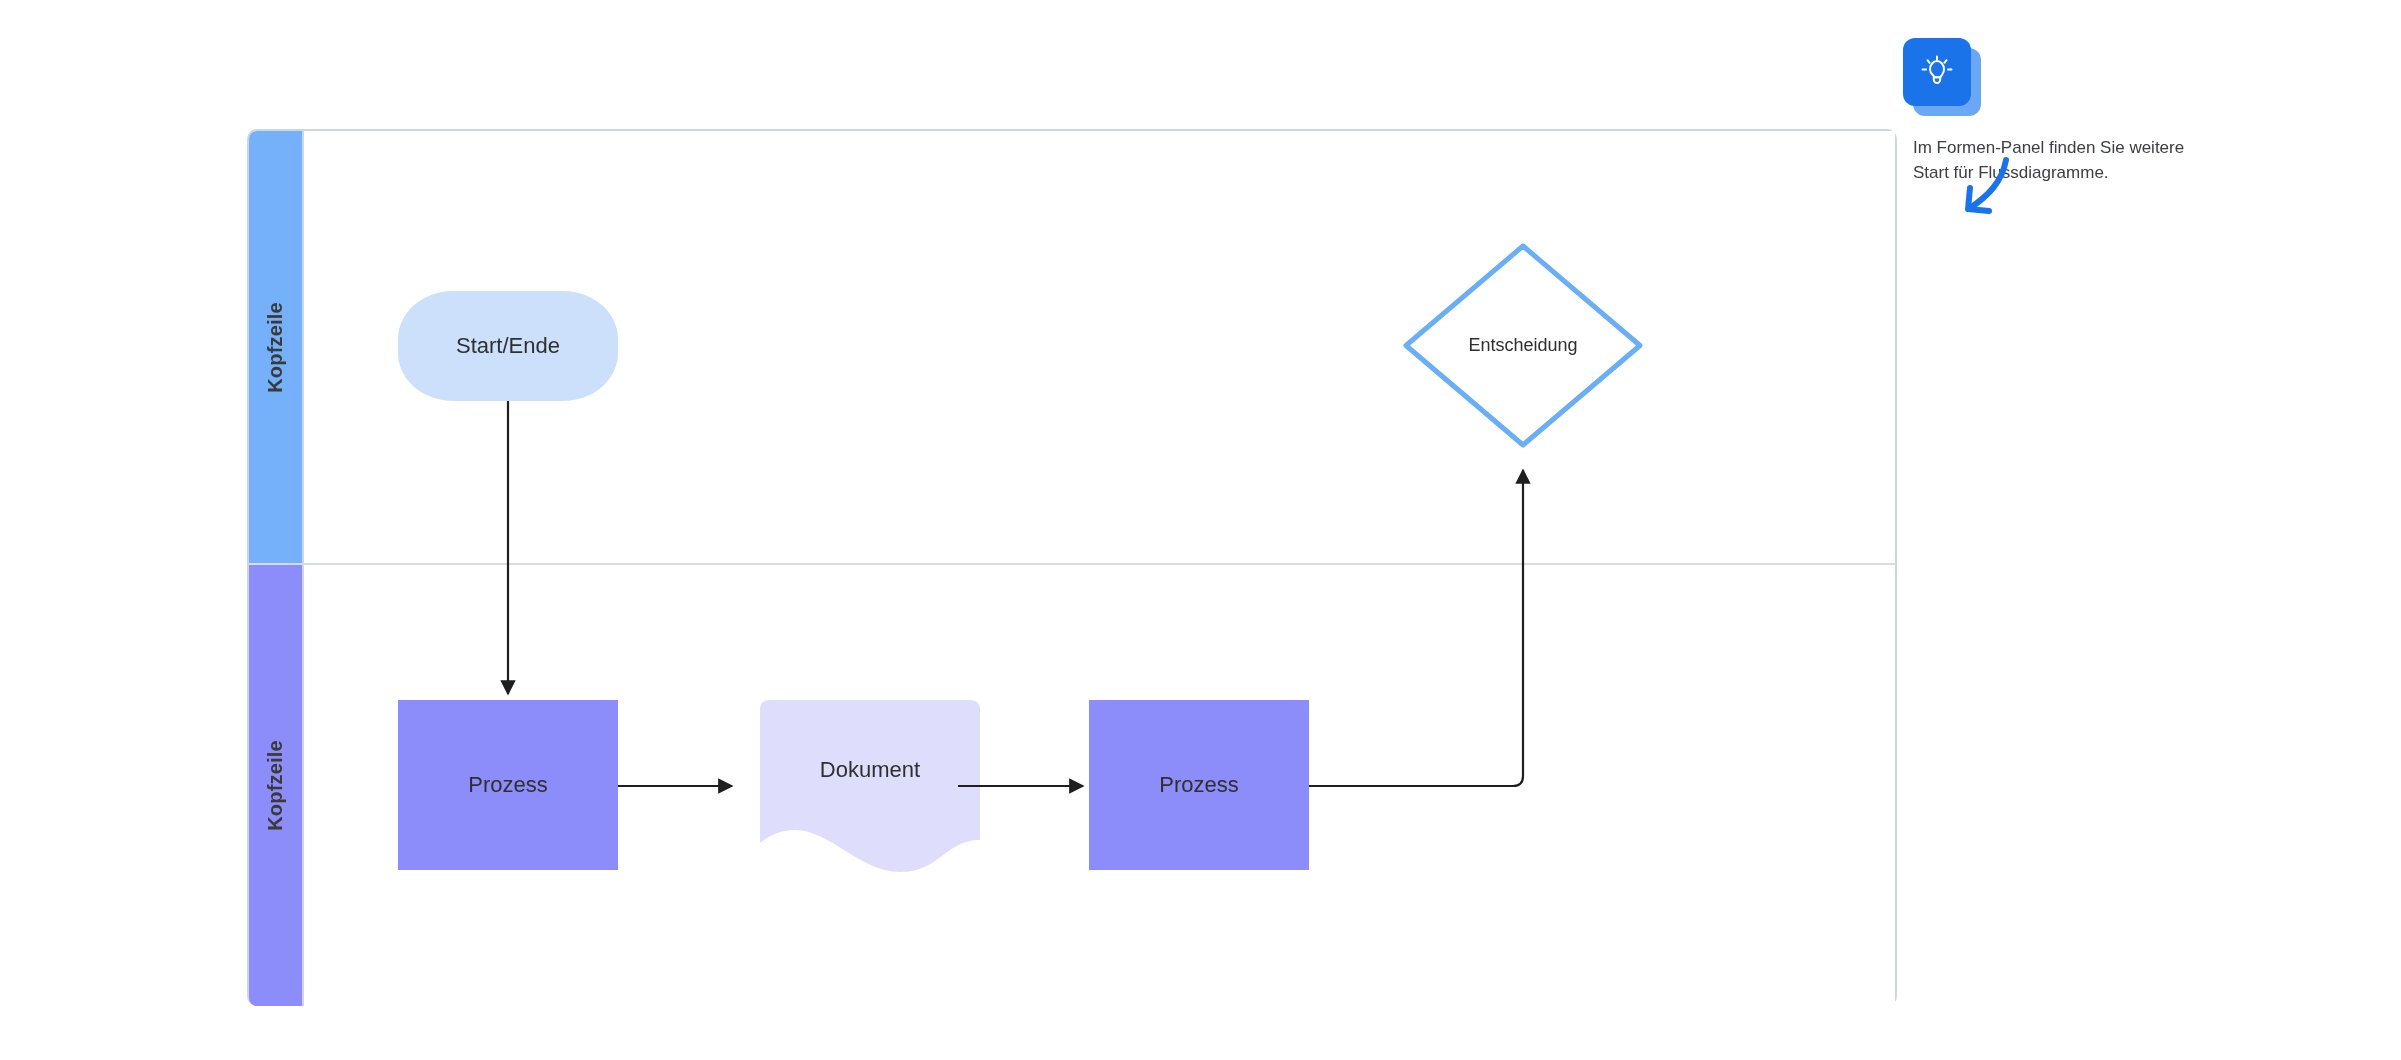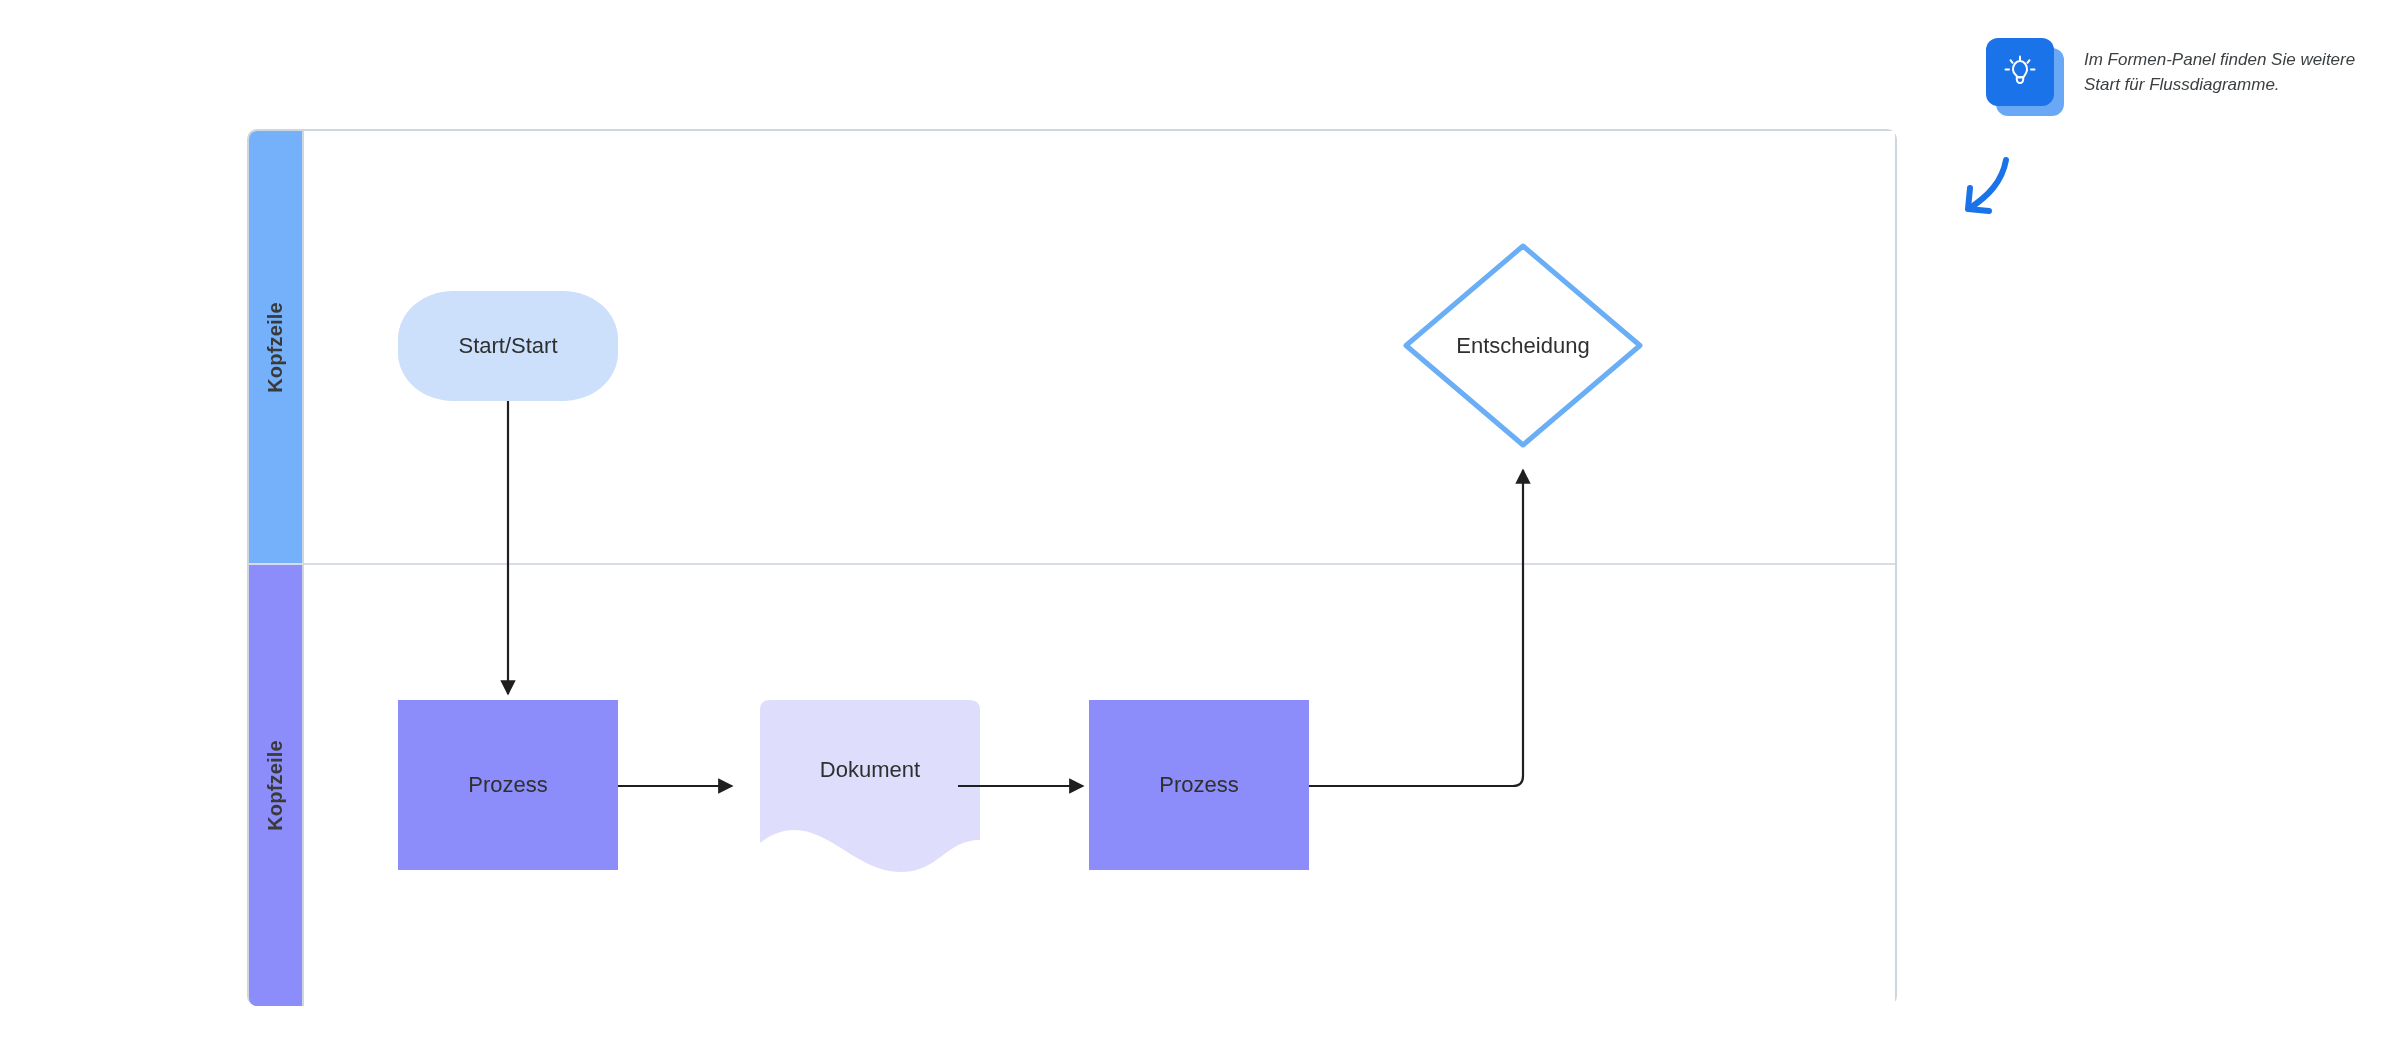"Im Formen-Panel finden Sie weitere" .tip { flex-direction: none -> column; font-style: italic -> none; left: 1984px -> 1901px }
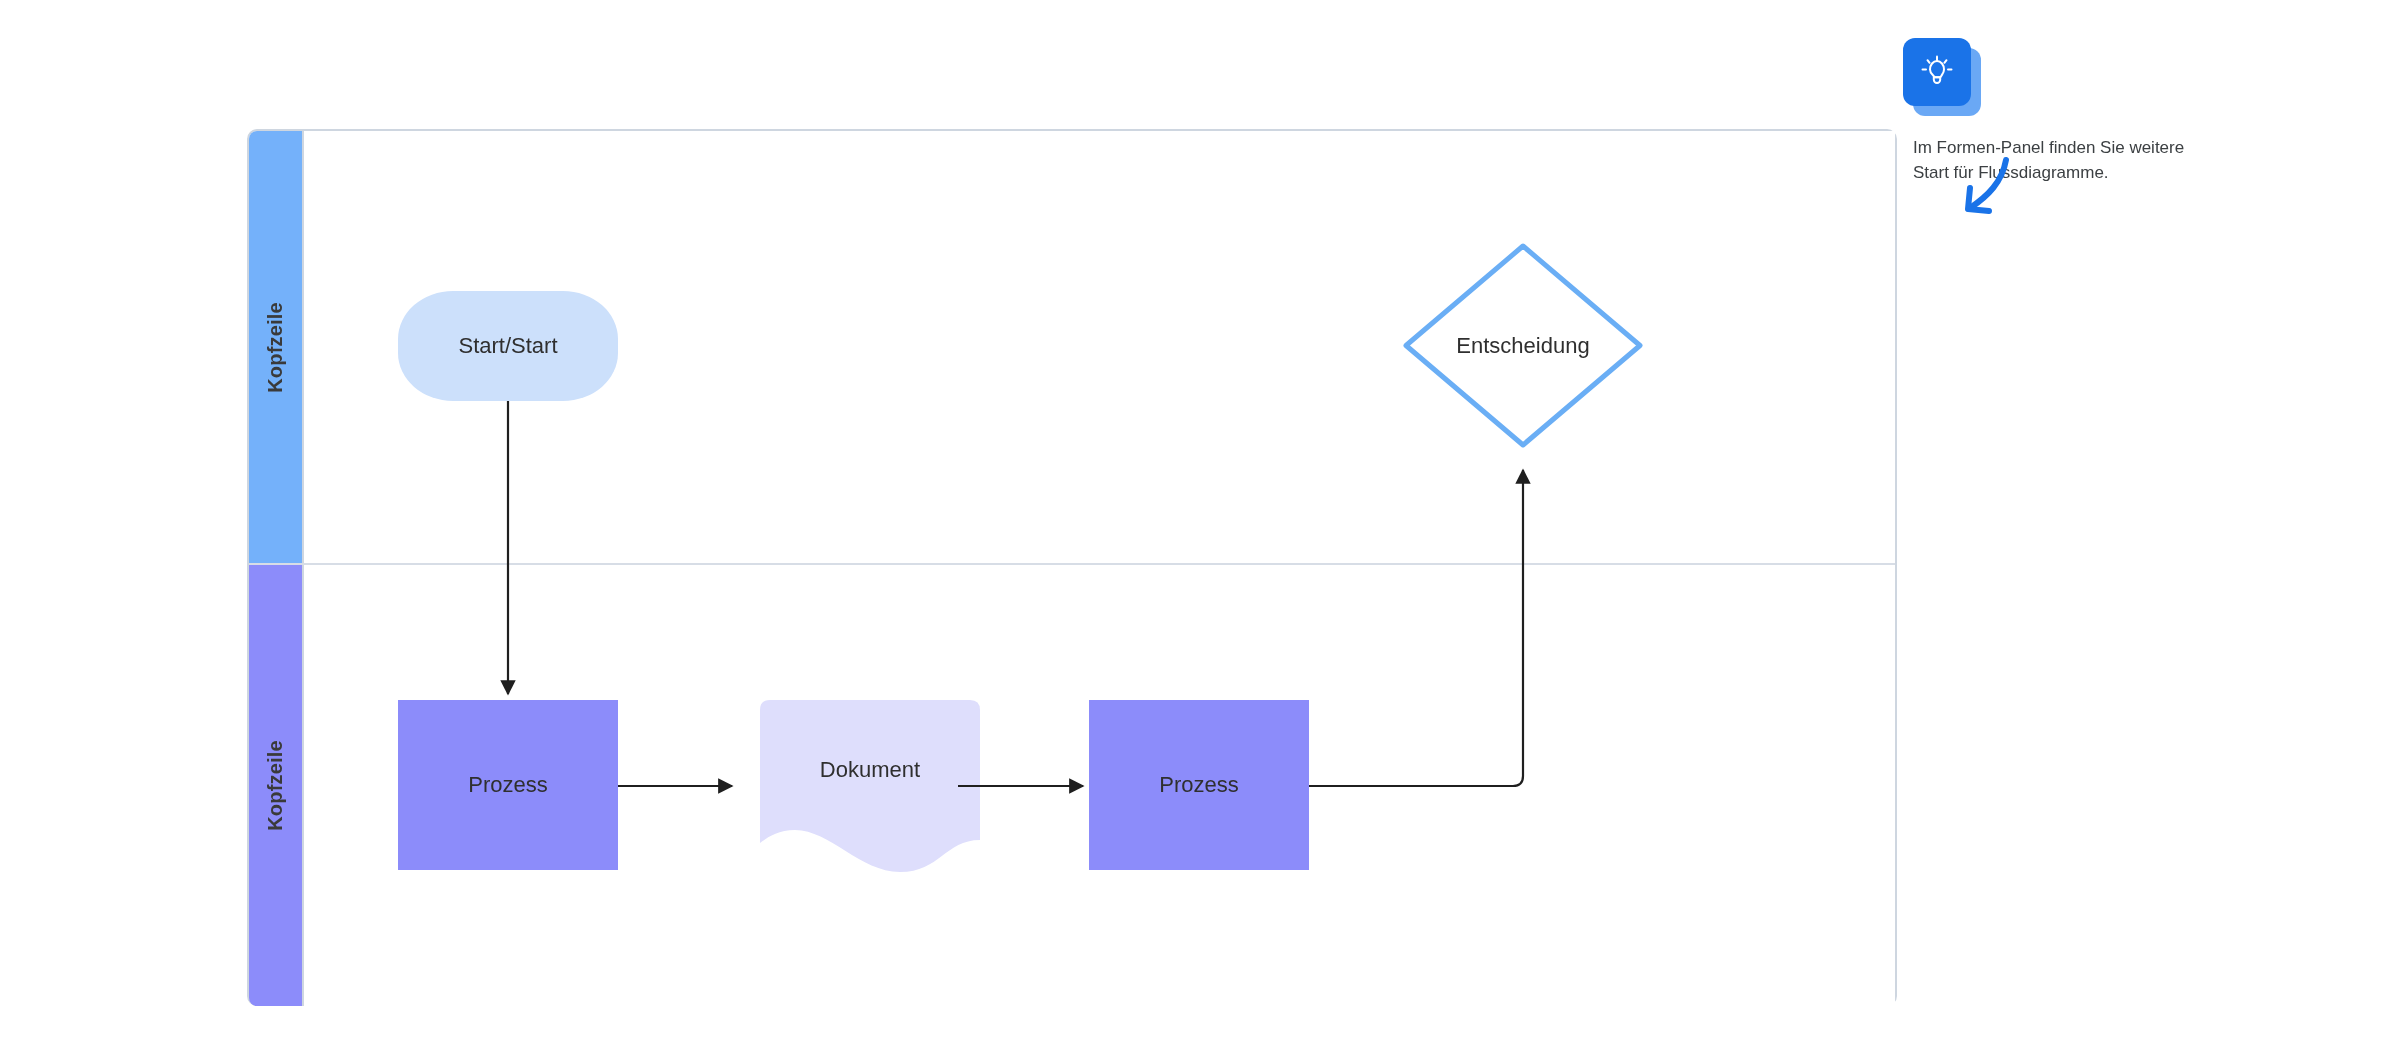"Start/Start" div.shape { text: Start/Start -> Start/Ende }
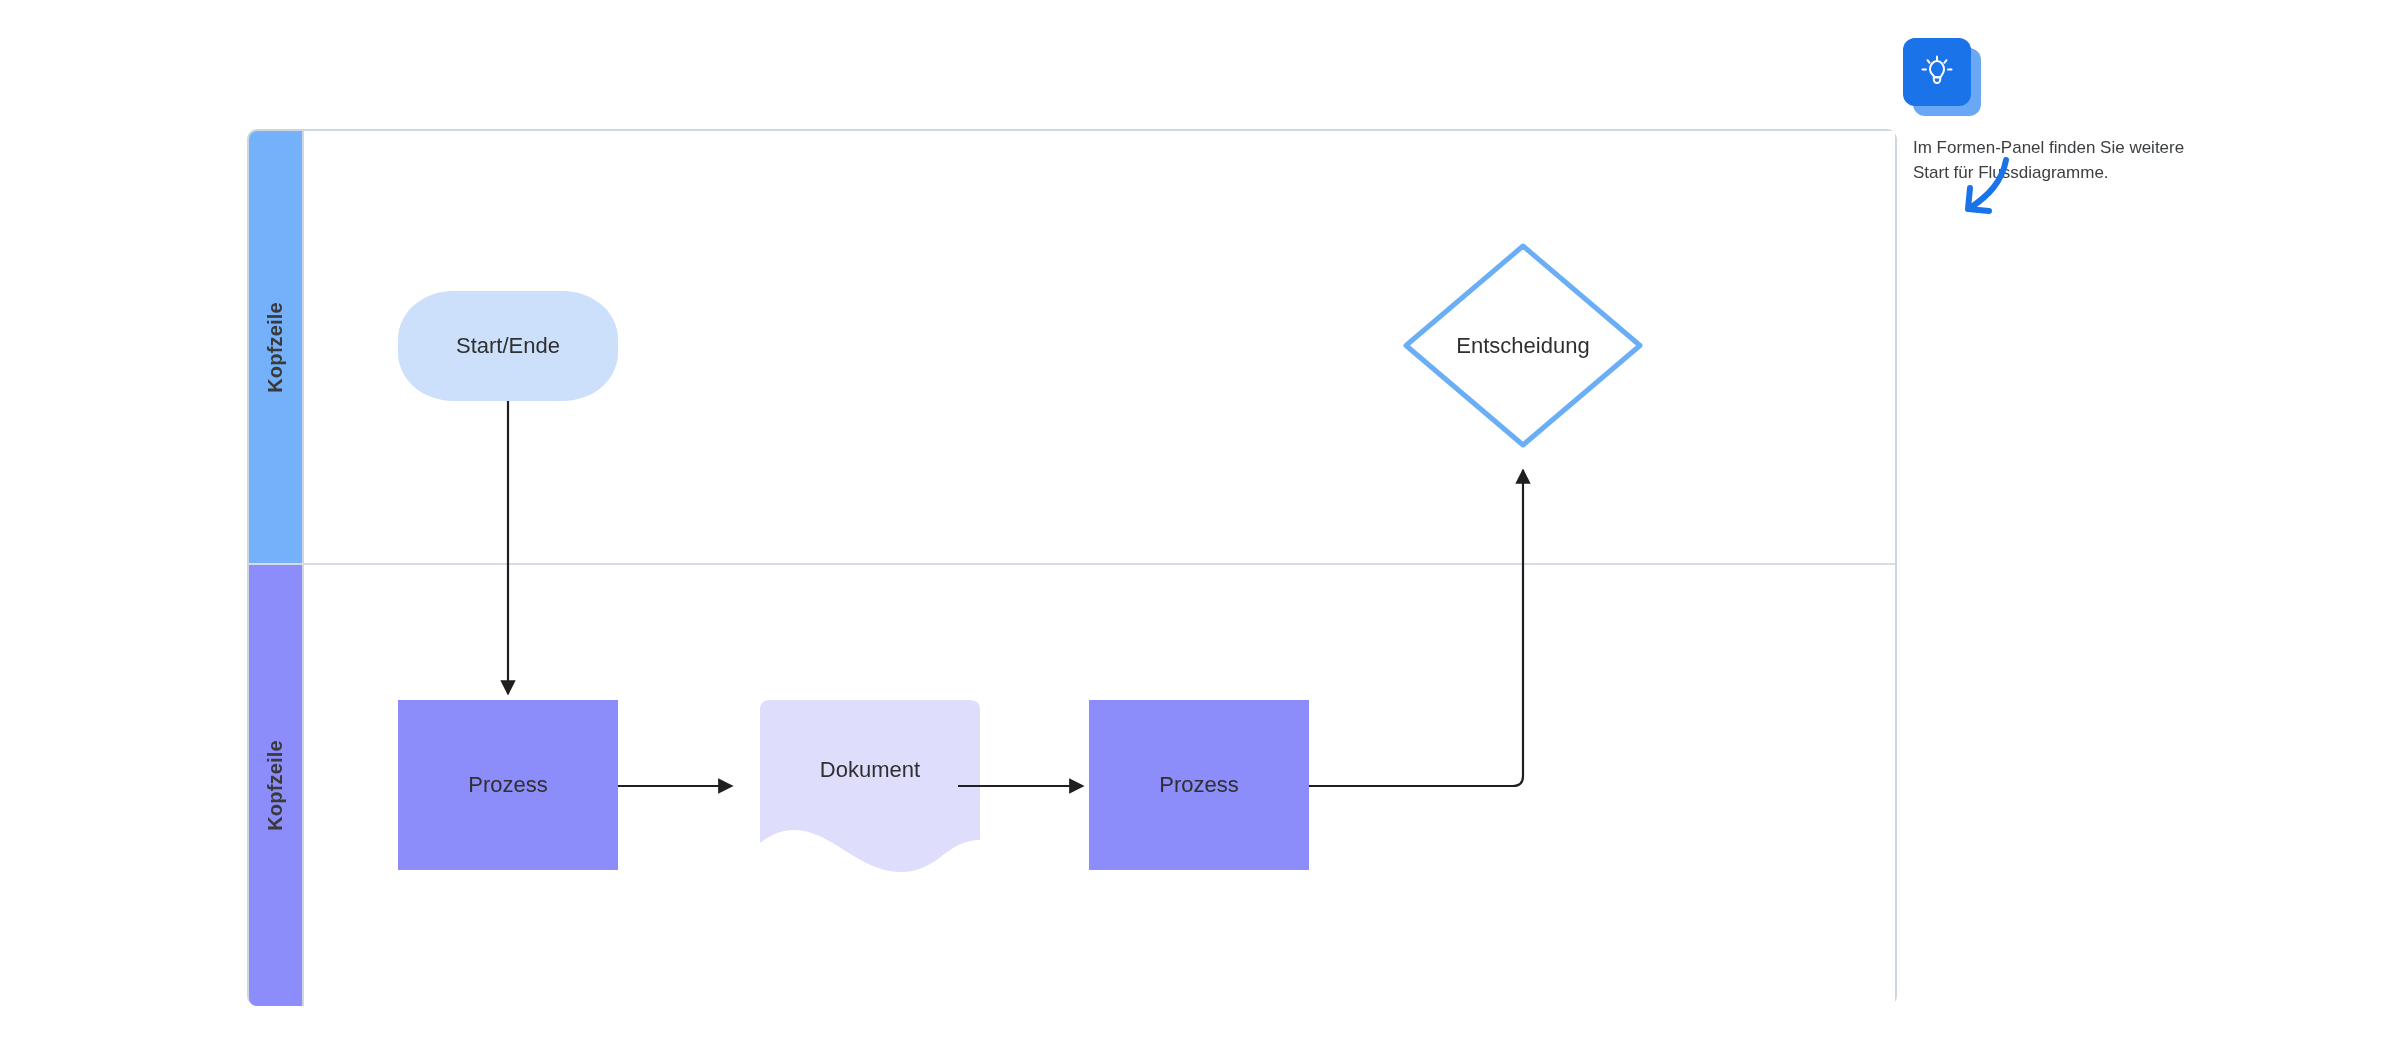"Entscheidung" .shape-decision-label { font-size: 22px -> 18px }
